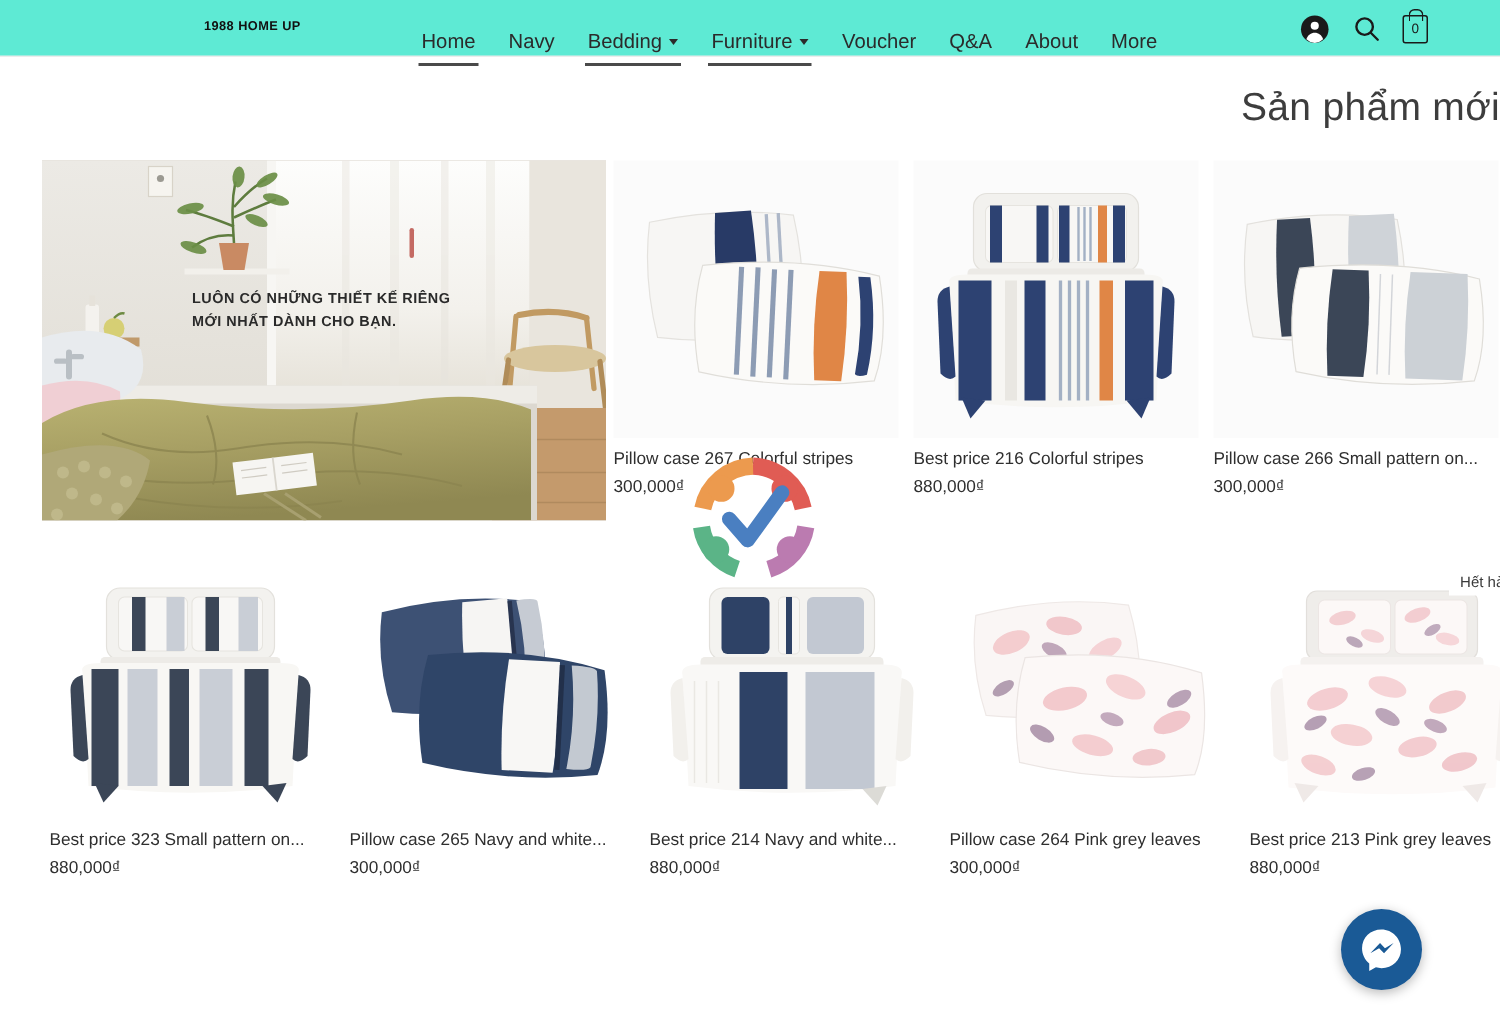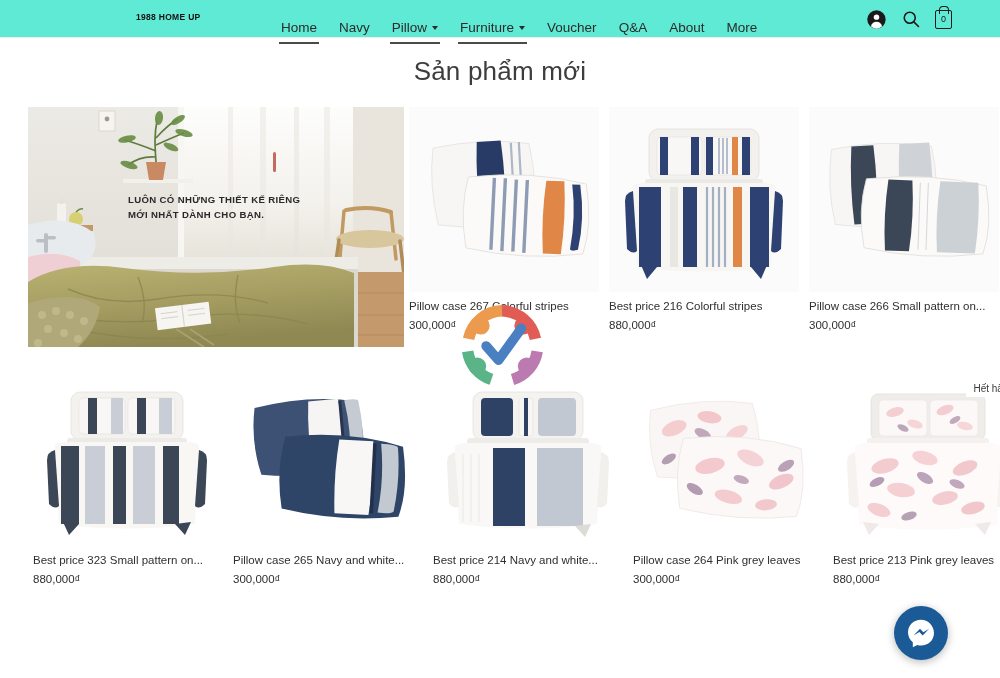"Pillow" span { text: Pillow -> Bedding }
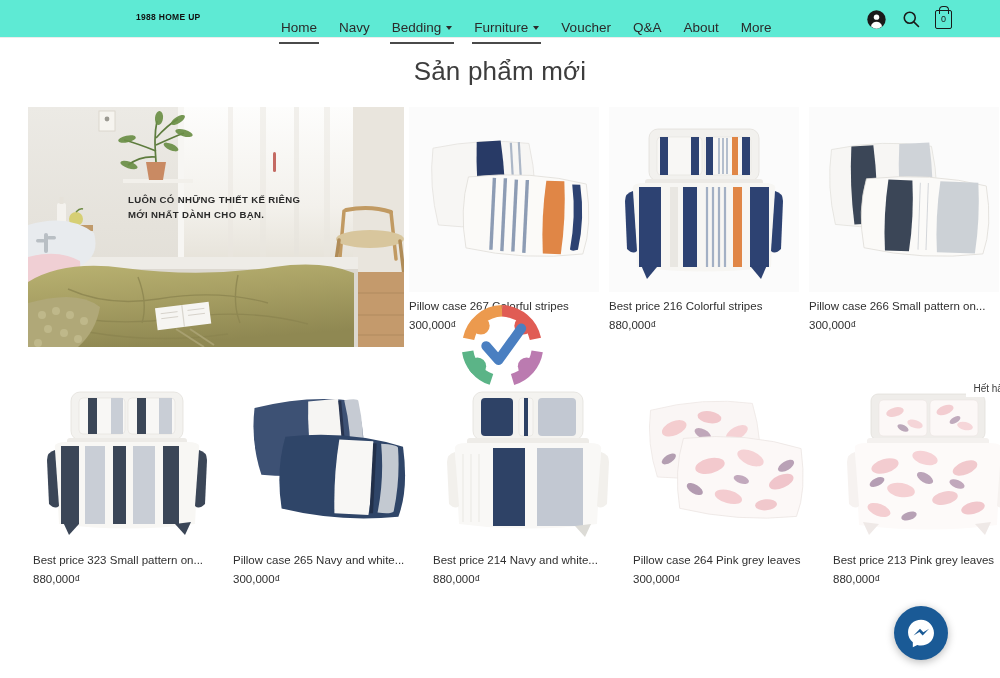"Sản phẩm mới" .page-title { text-align: center -> right }
